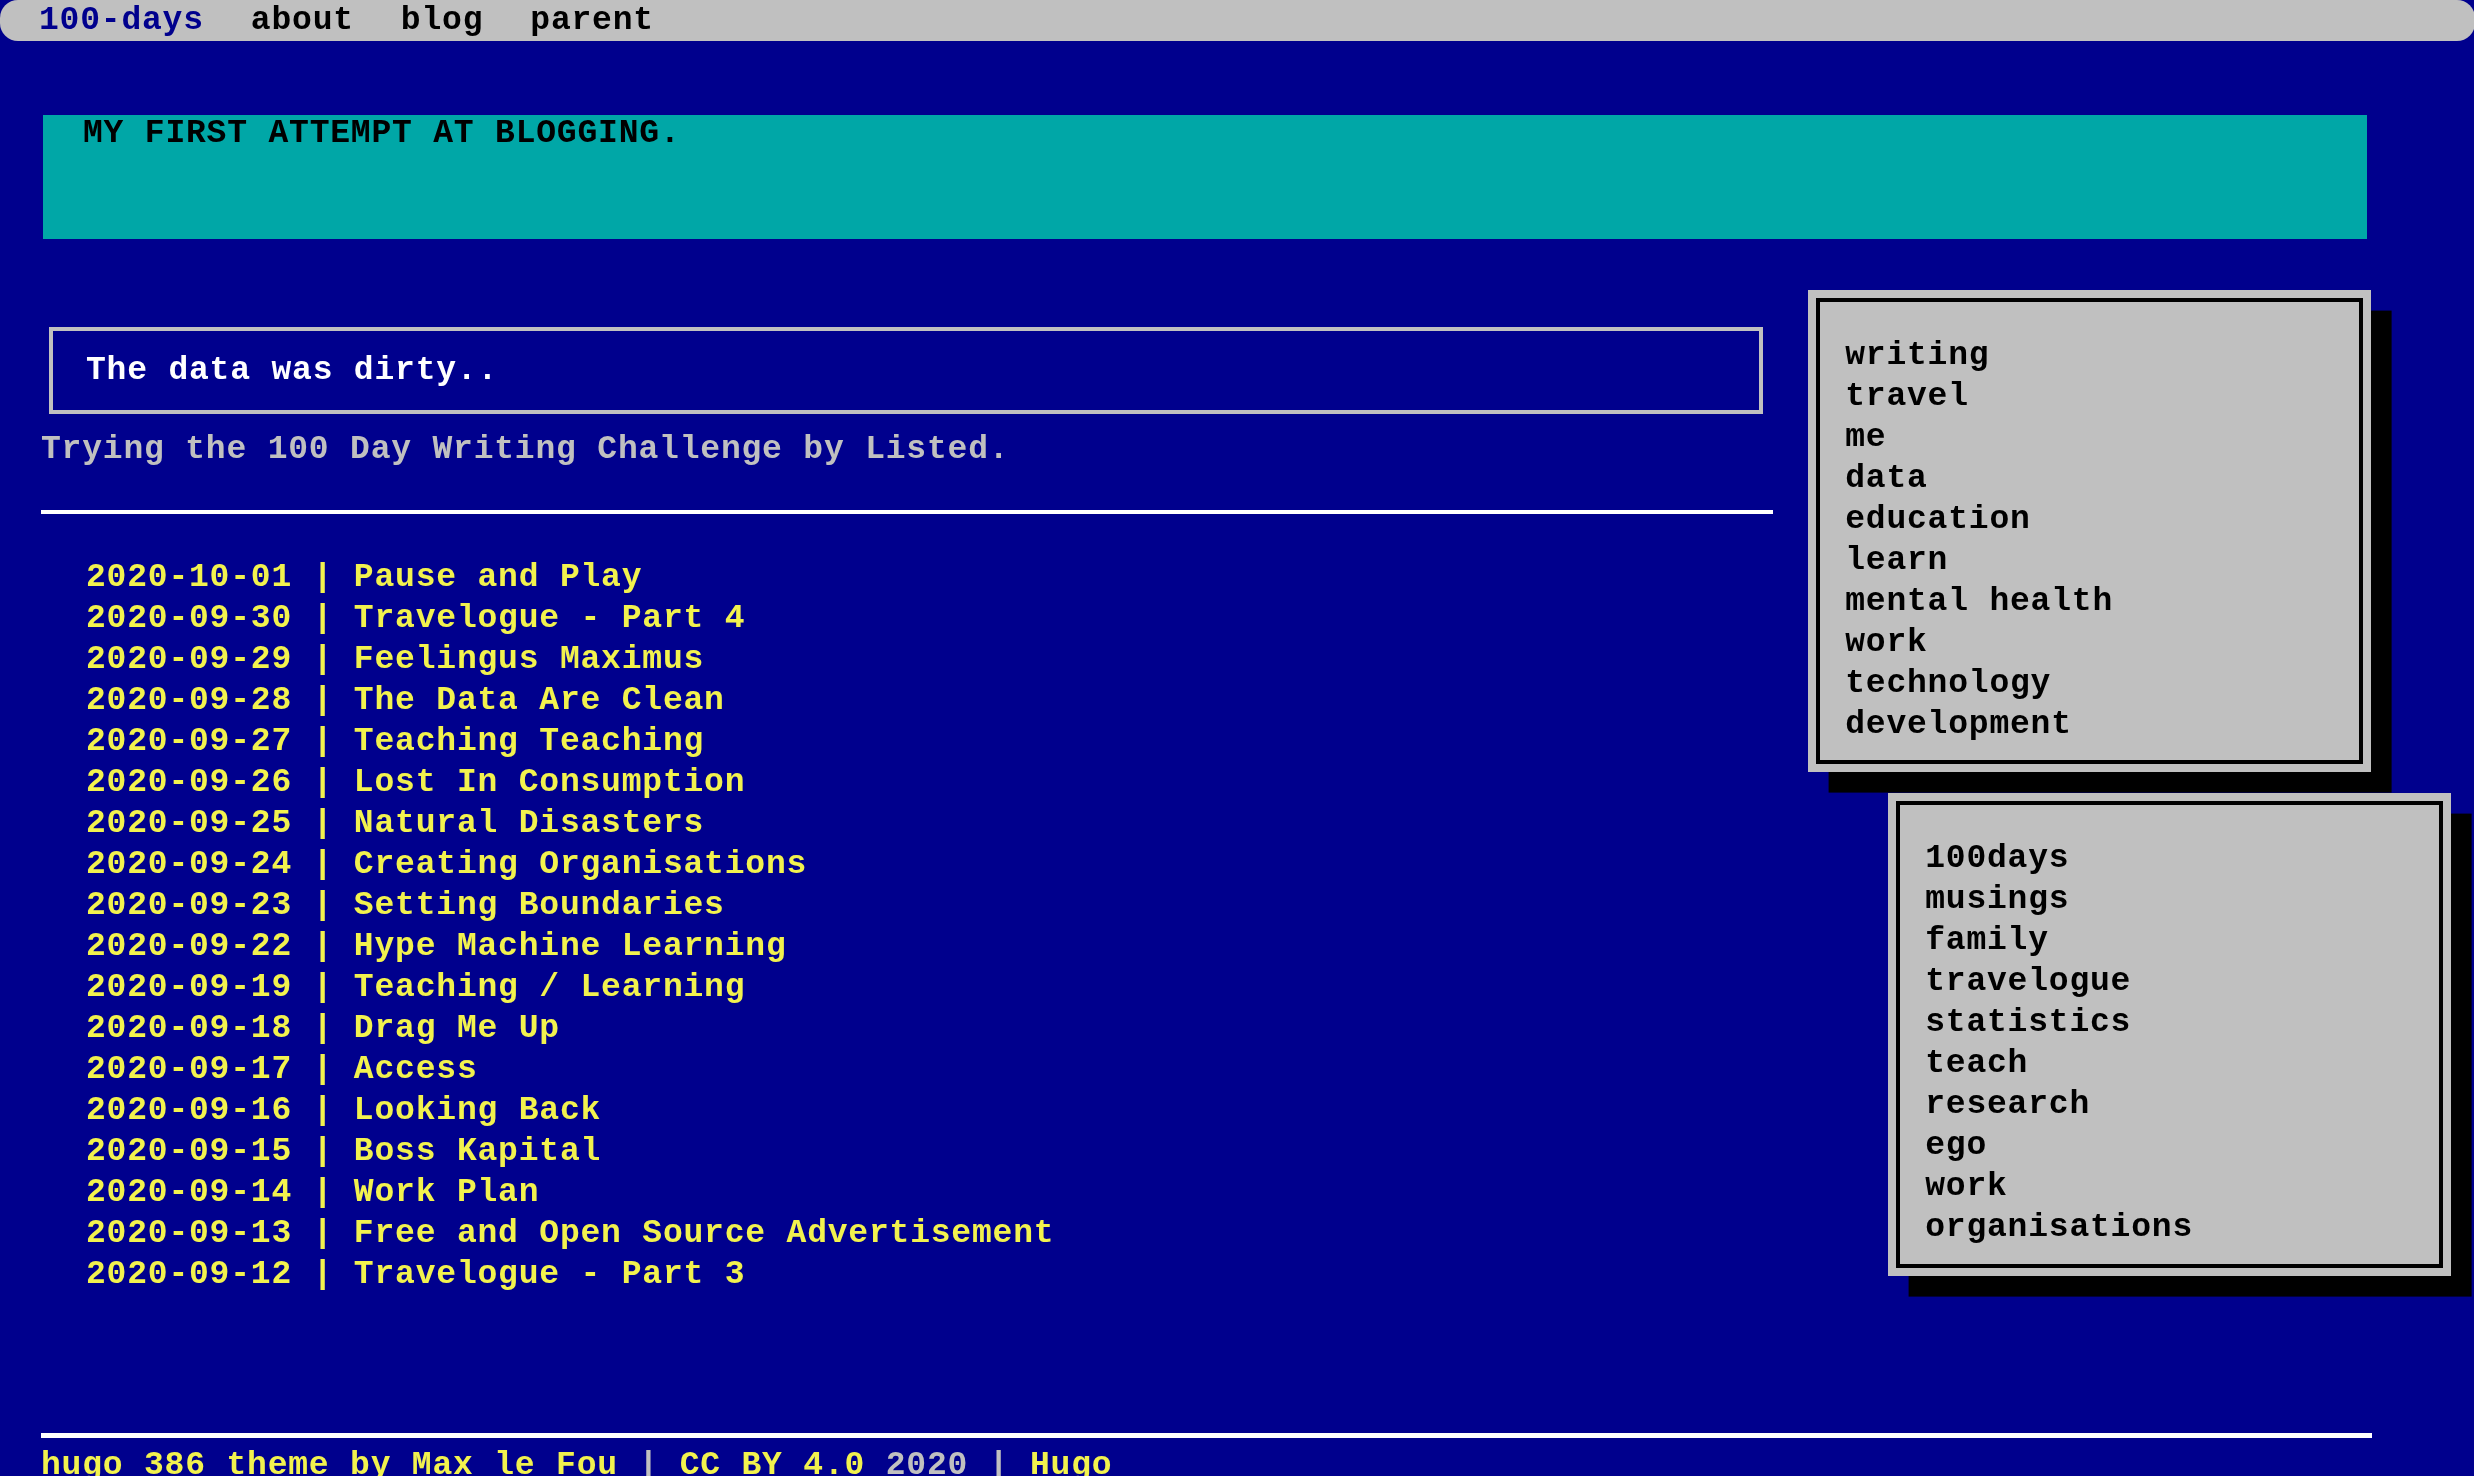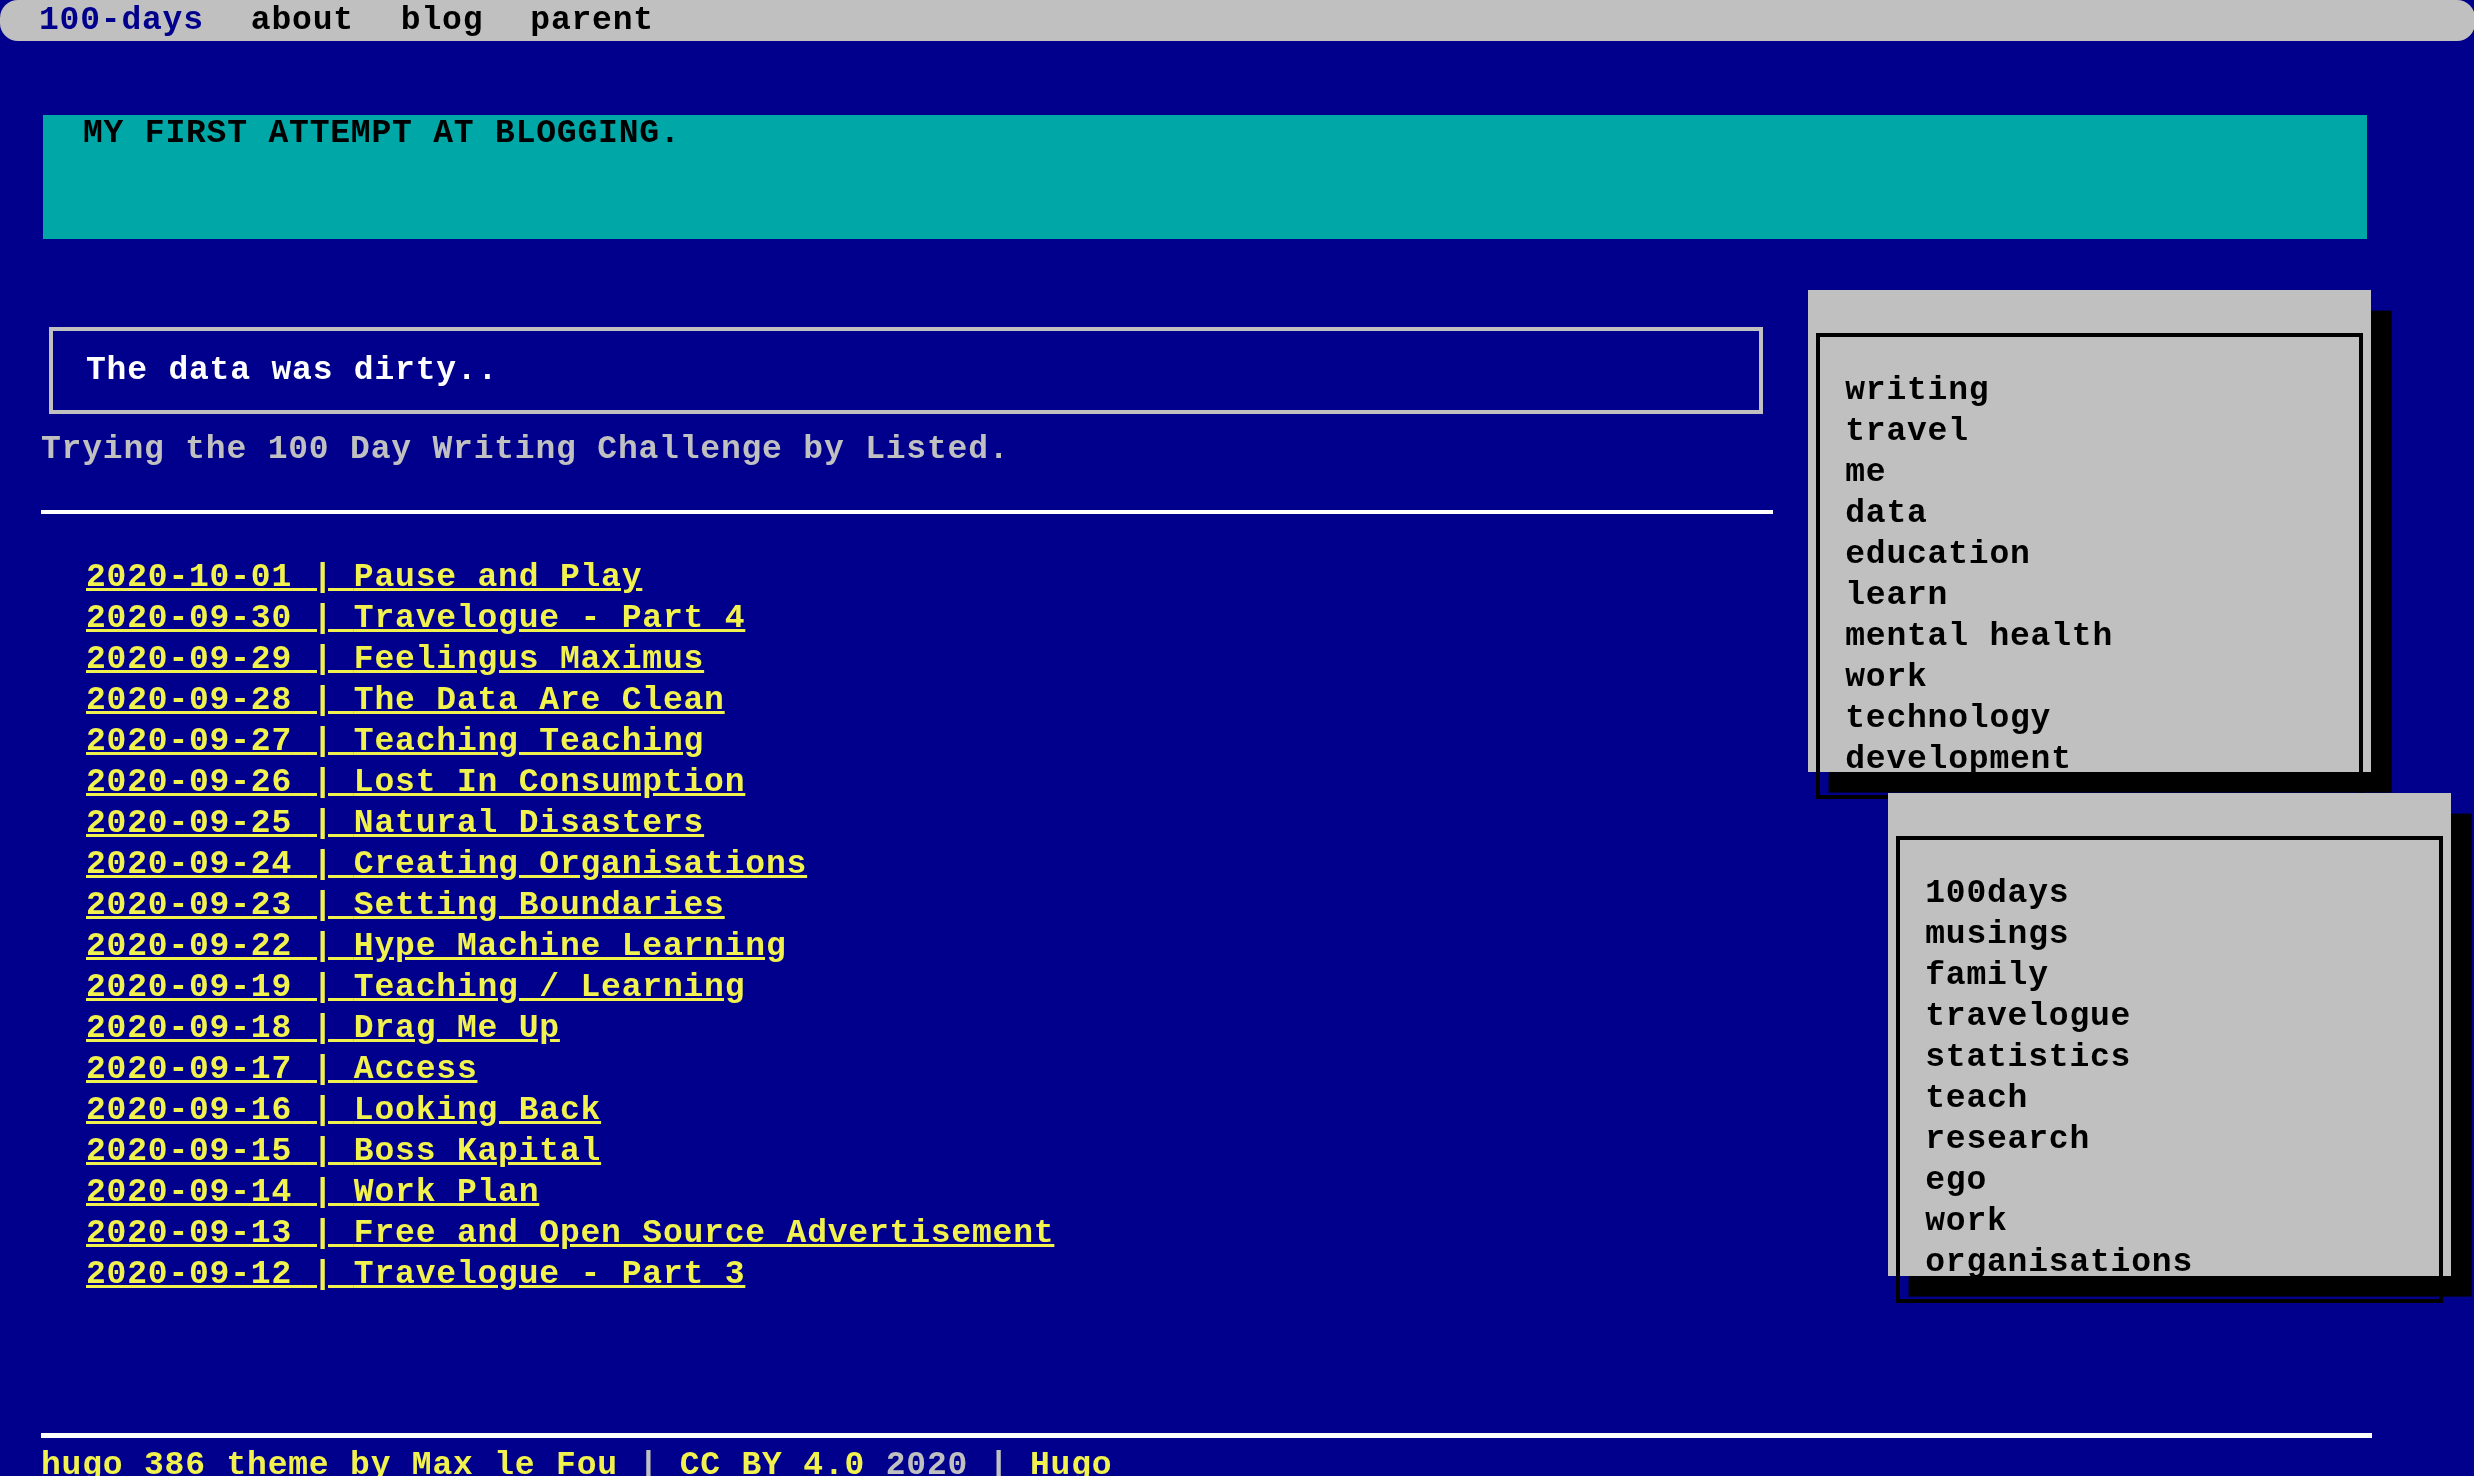"writing" .tagbox .inner { margin-top: 35px -> none }
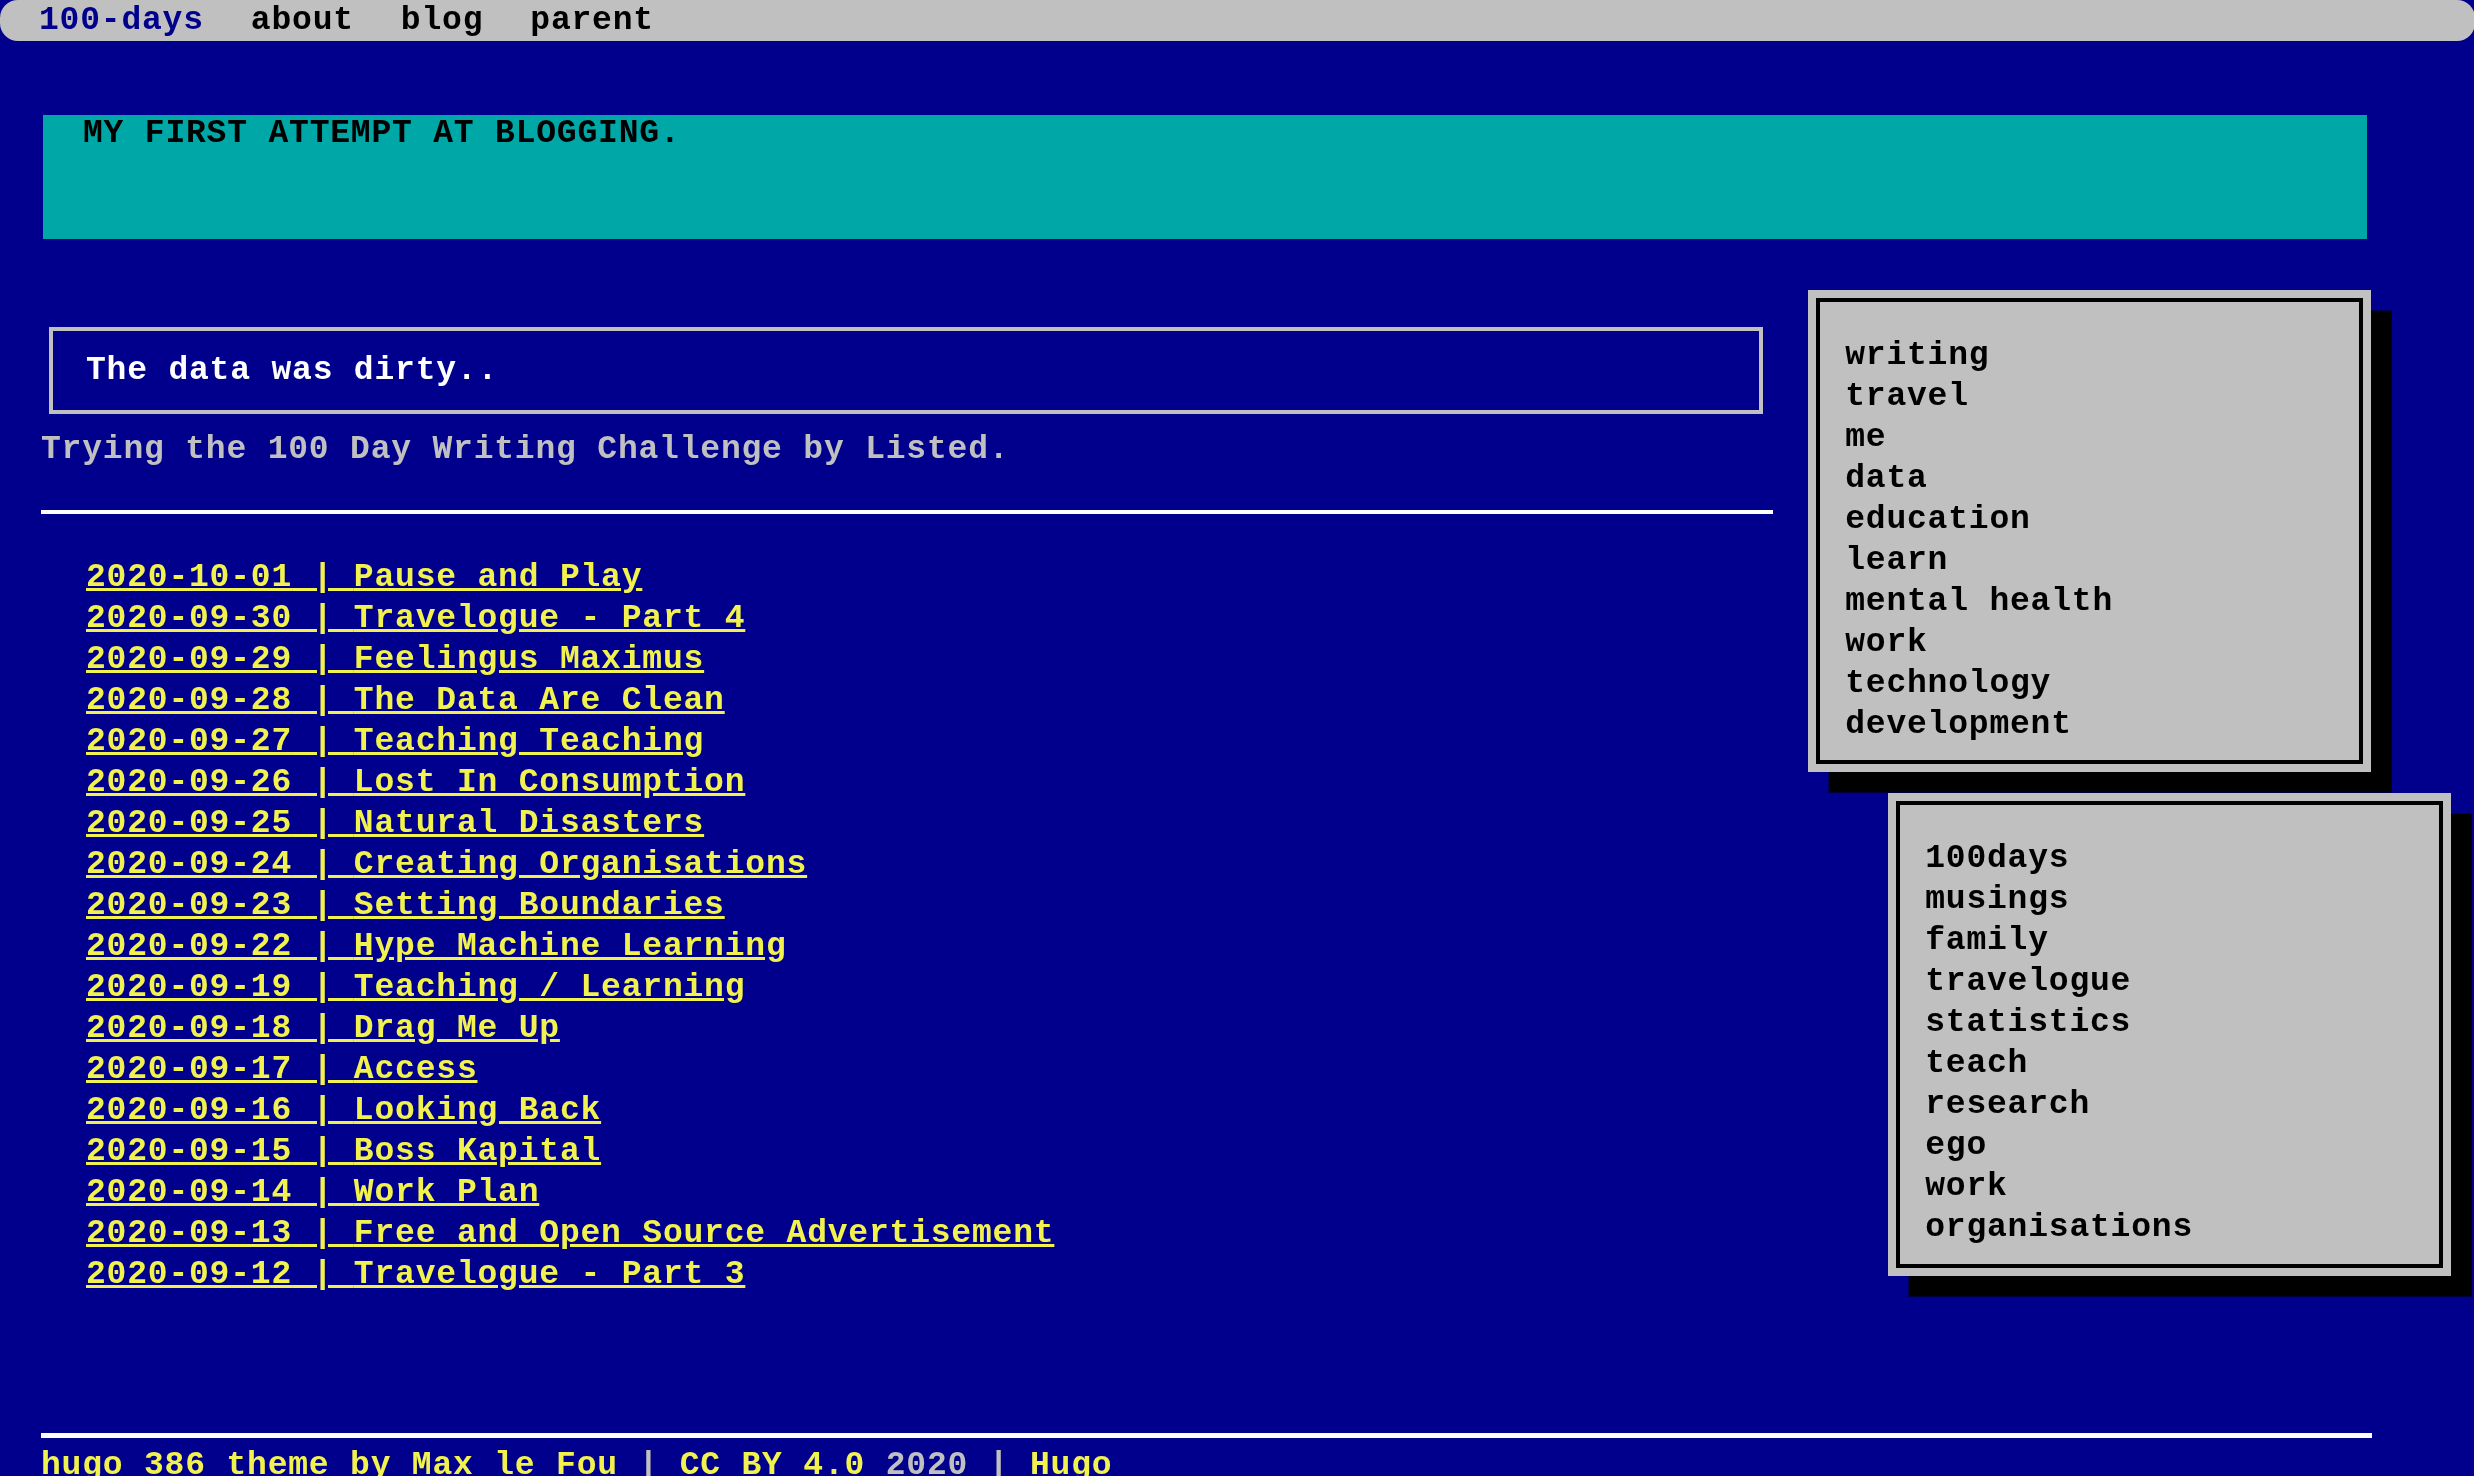"2020-10-01 | Pause and Play" .posts { text-decoration: underline -> none }
